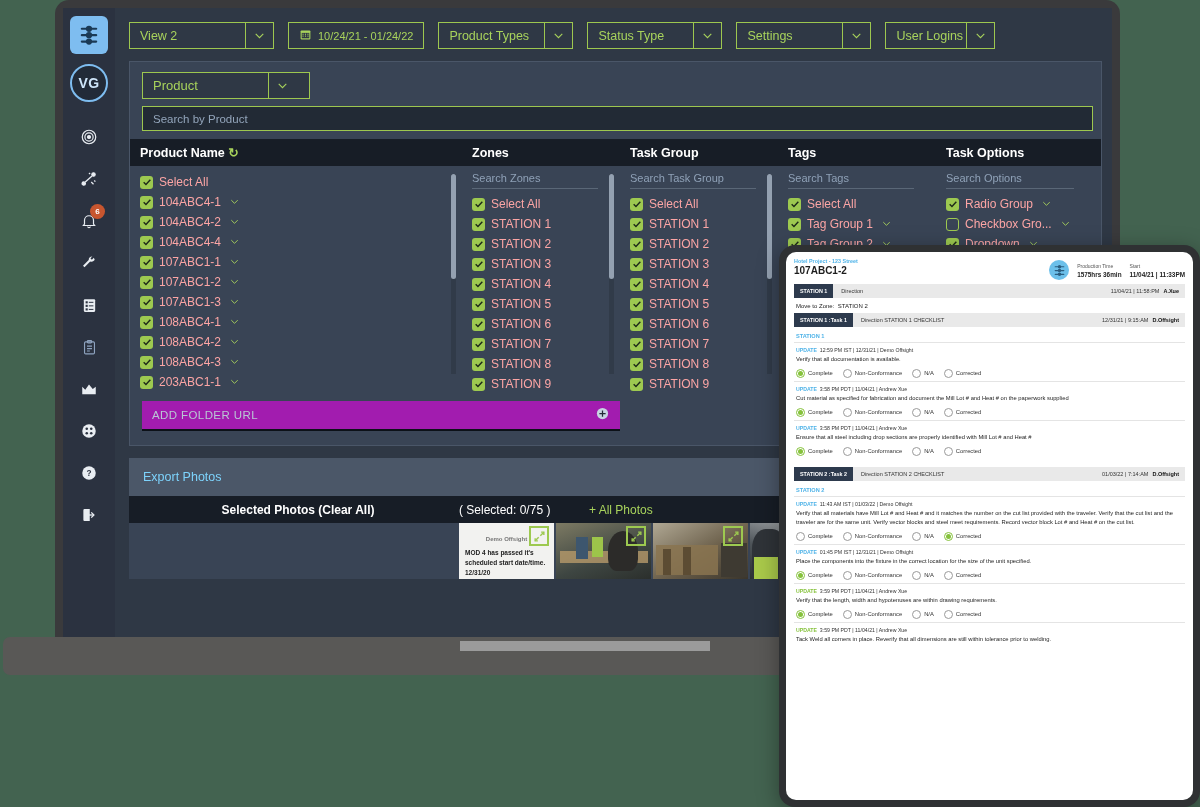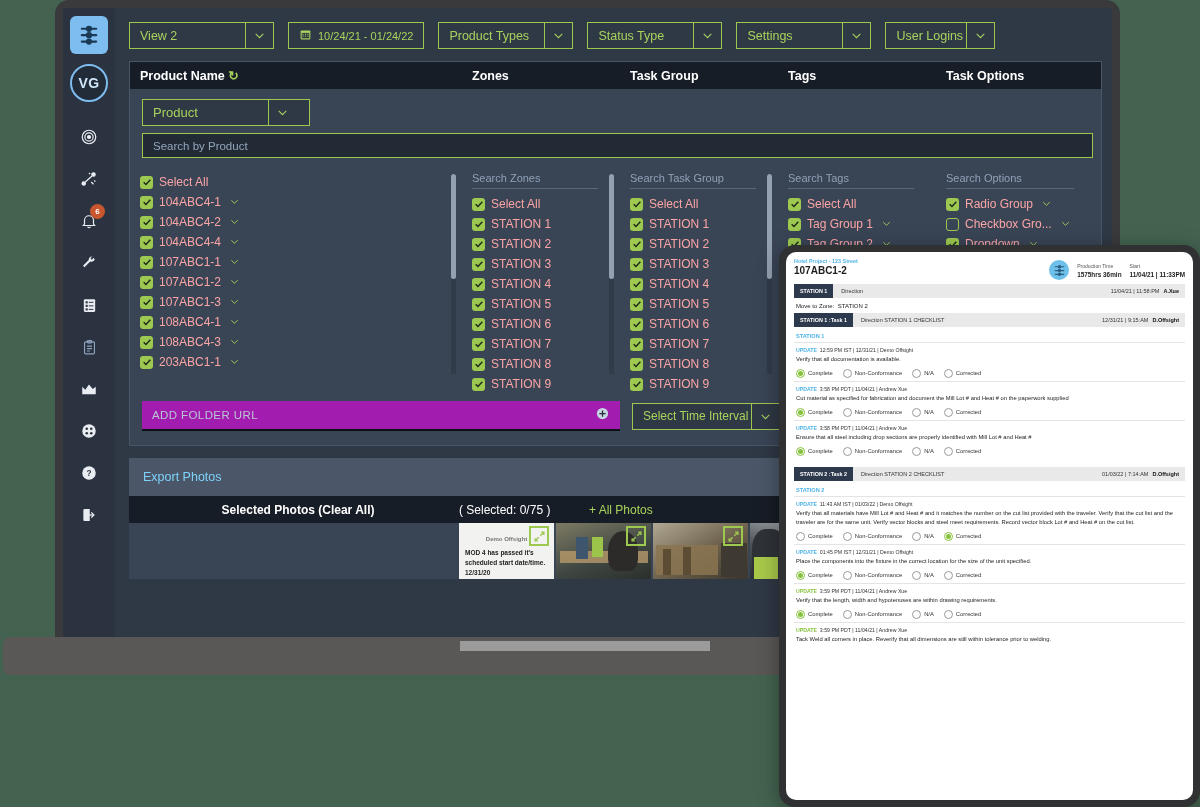"Product Name ↻" div { order: before "Product" -> after "Product" }
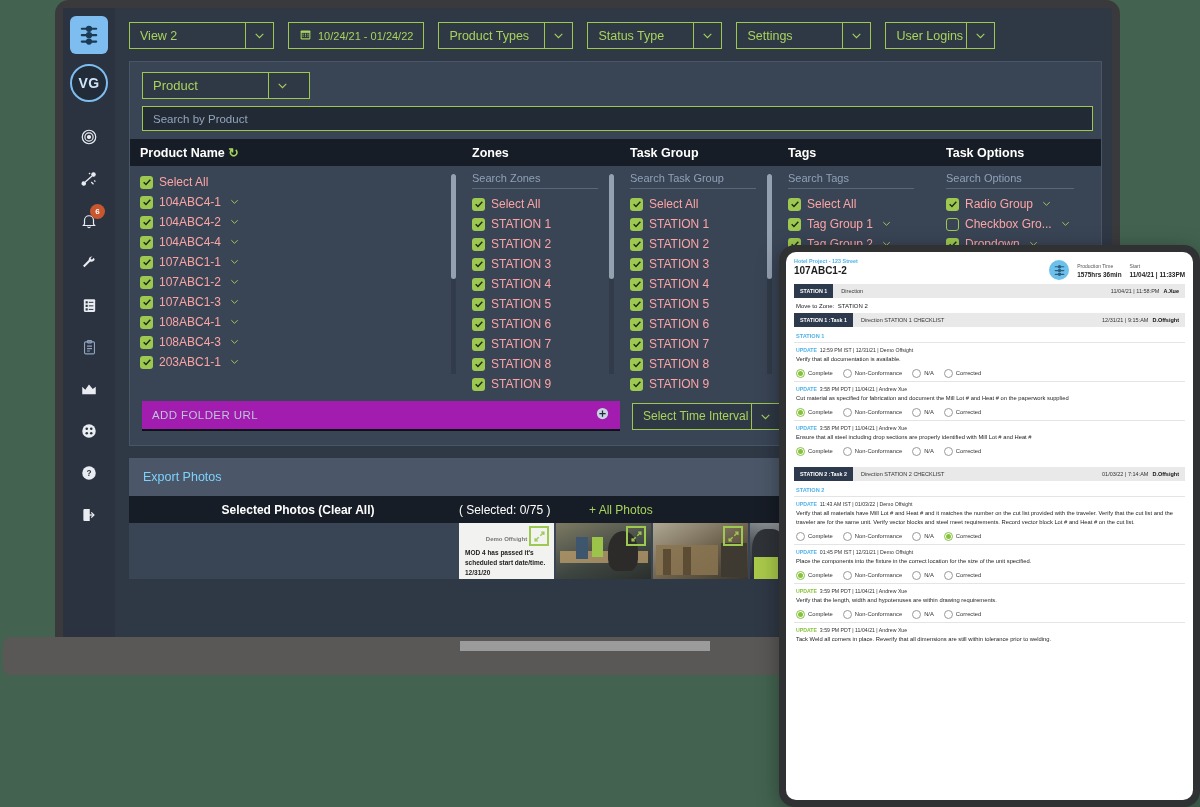"108ABC4-2" div.chkrow { html: none -> <div> <span> <svg> <path></path> </svg> </span> <span>108ABC4-2</span> <span><svg> <path></path> </svg></span> </div> }
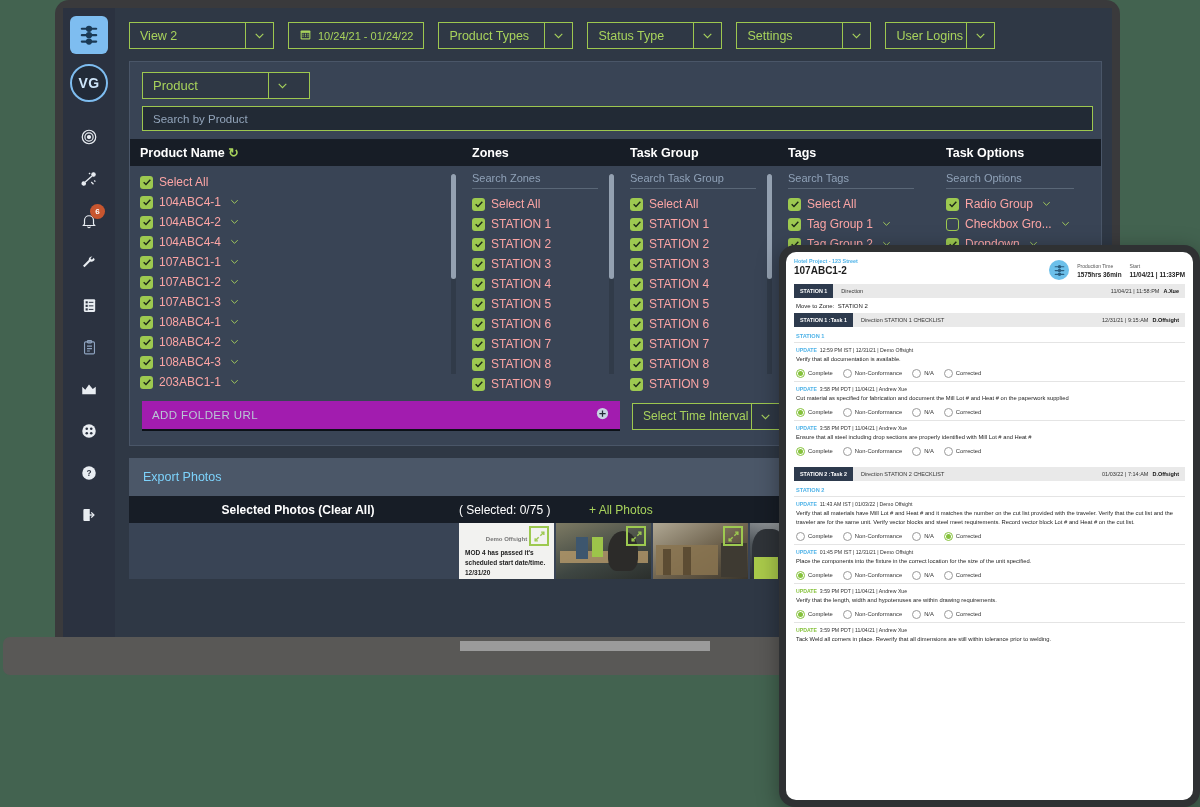"Select Time Interval" div.gbox { html: <div> <span>Select Time Interval</span> <span> <svg> <path></path> </svg> </span> </div> -> none }
